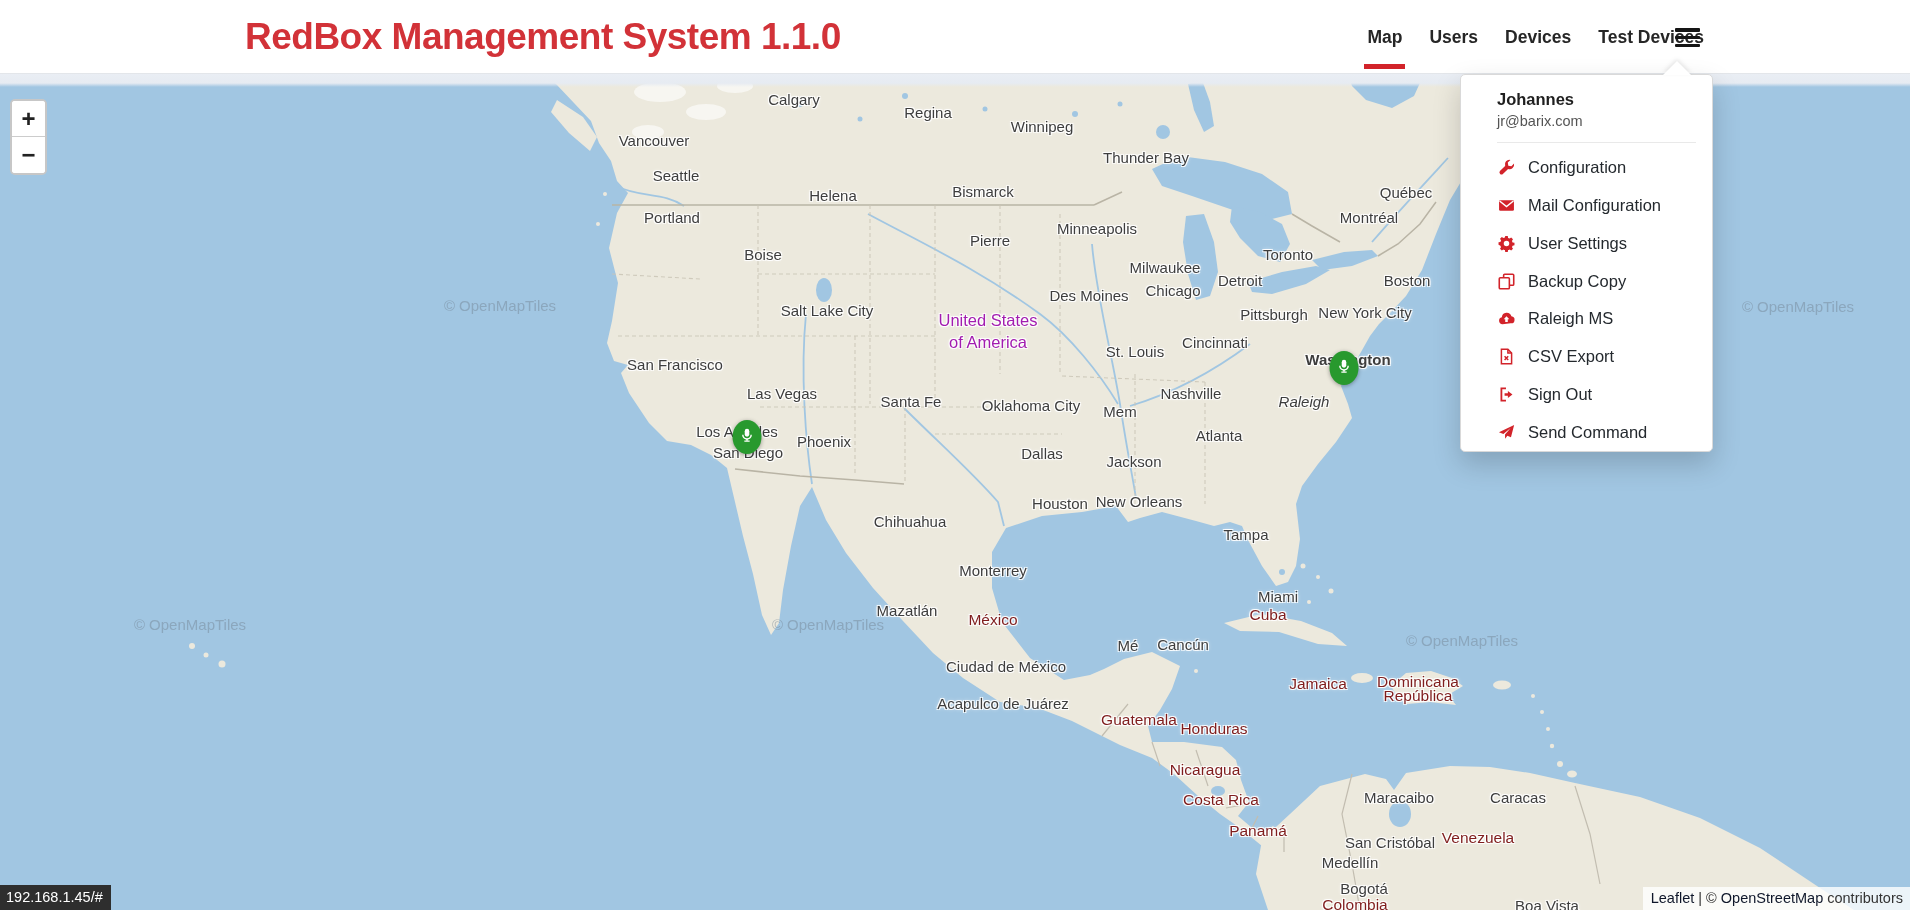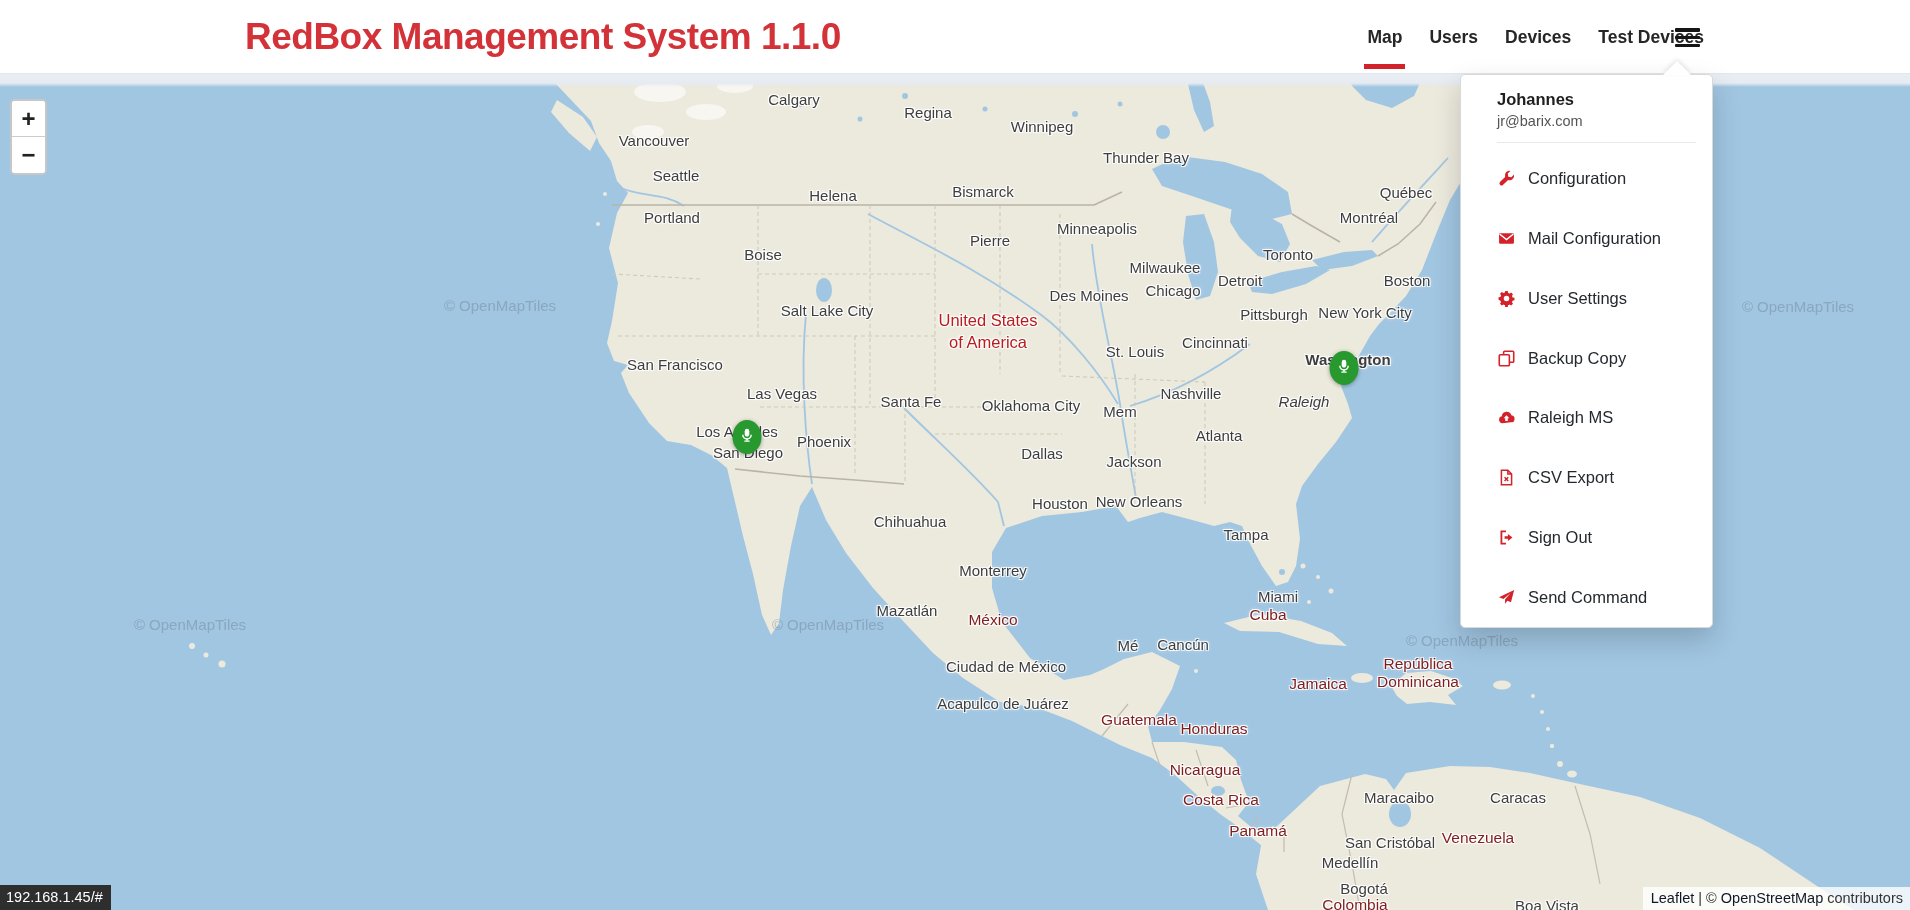"Johannes" .menu { height: 554px -> 378px }
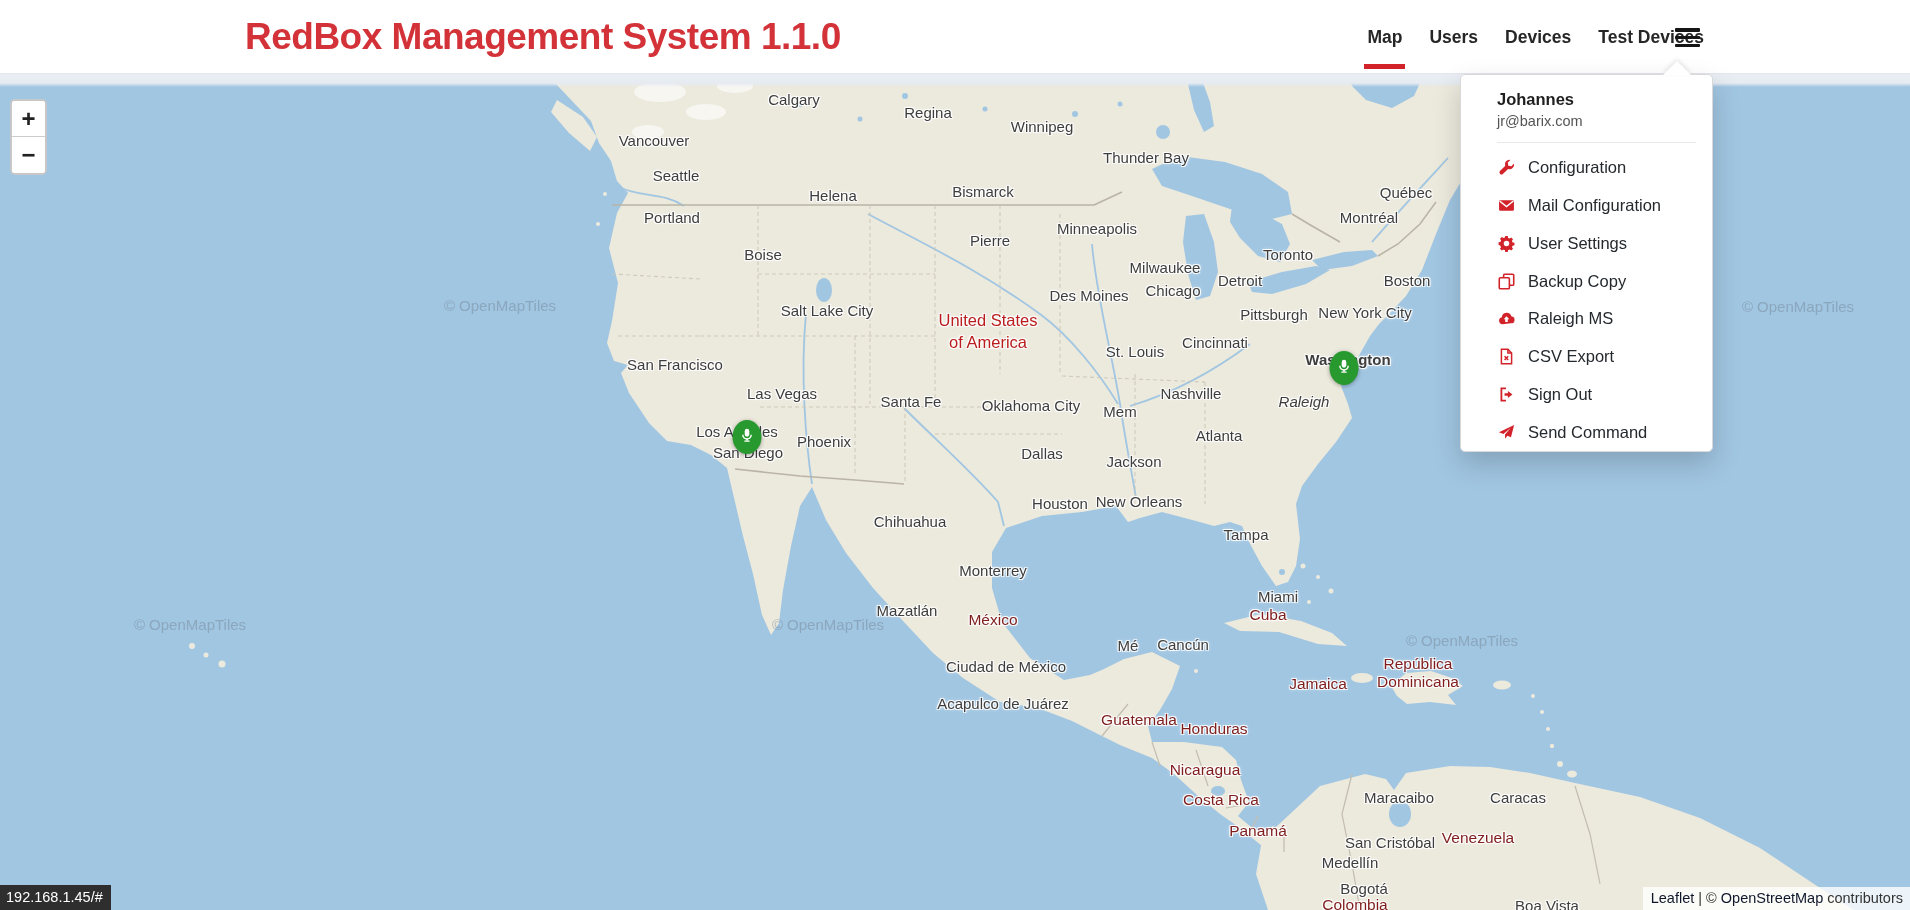"United States" .maplabel.big { color: #b91c1c -> #a21caf }
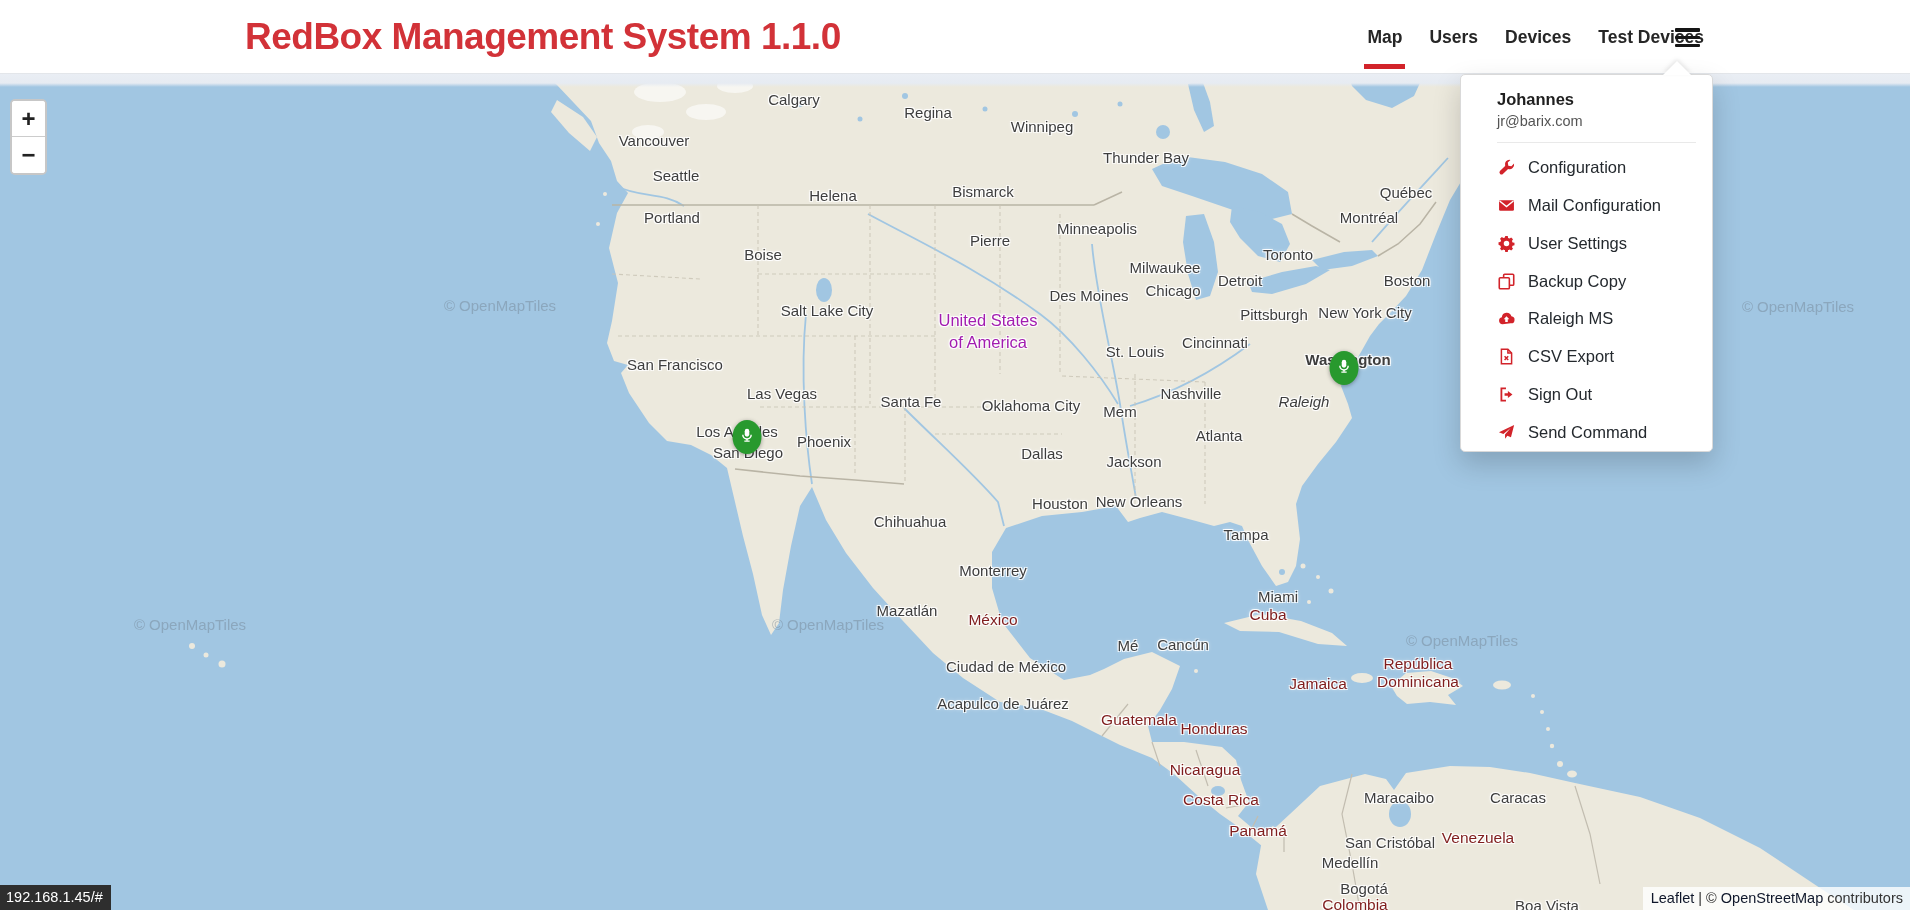"República" span.maplabel { top: 590px -> 622px }
